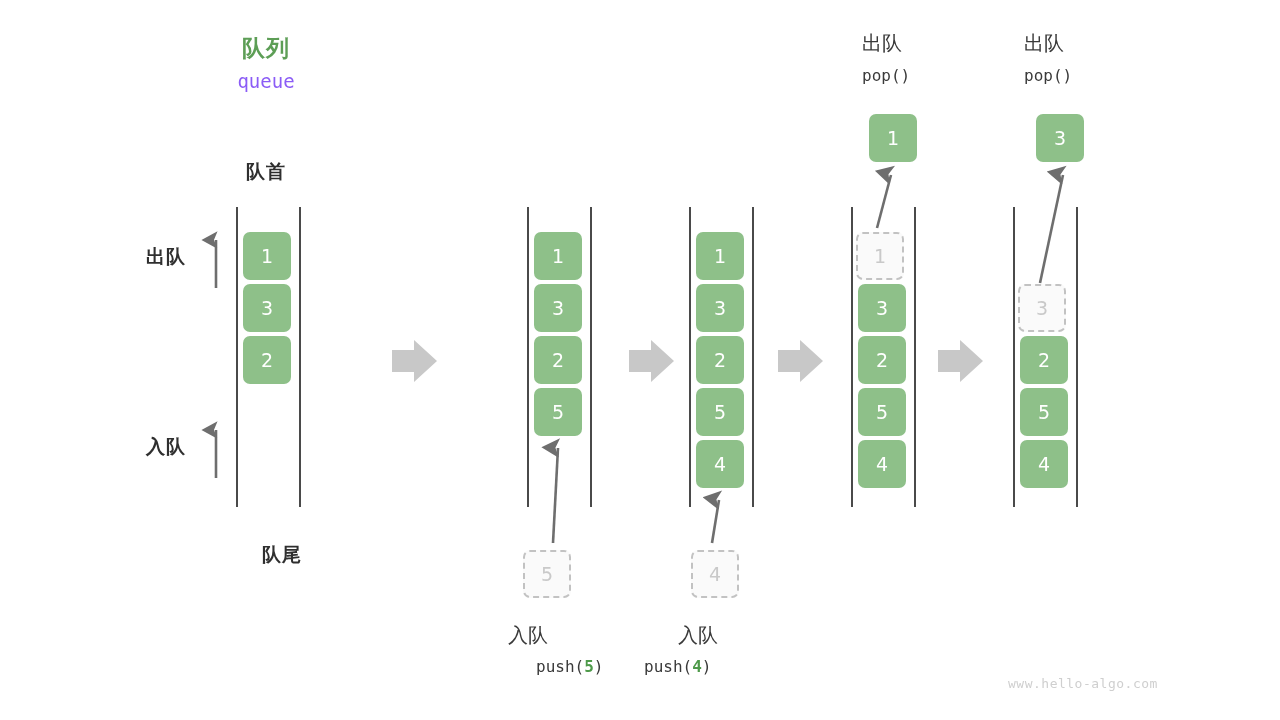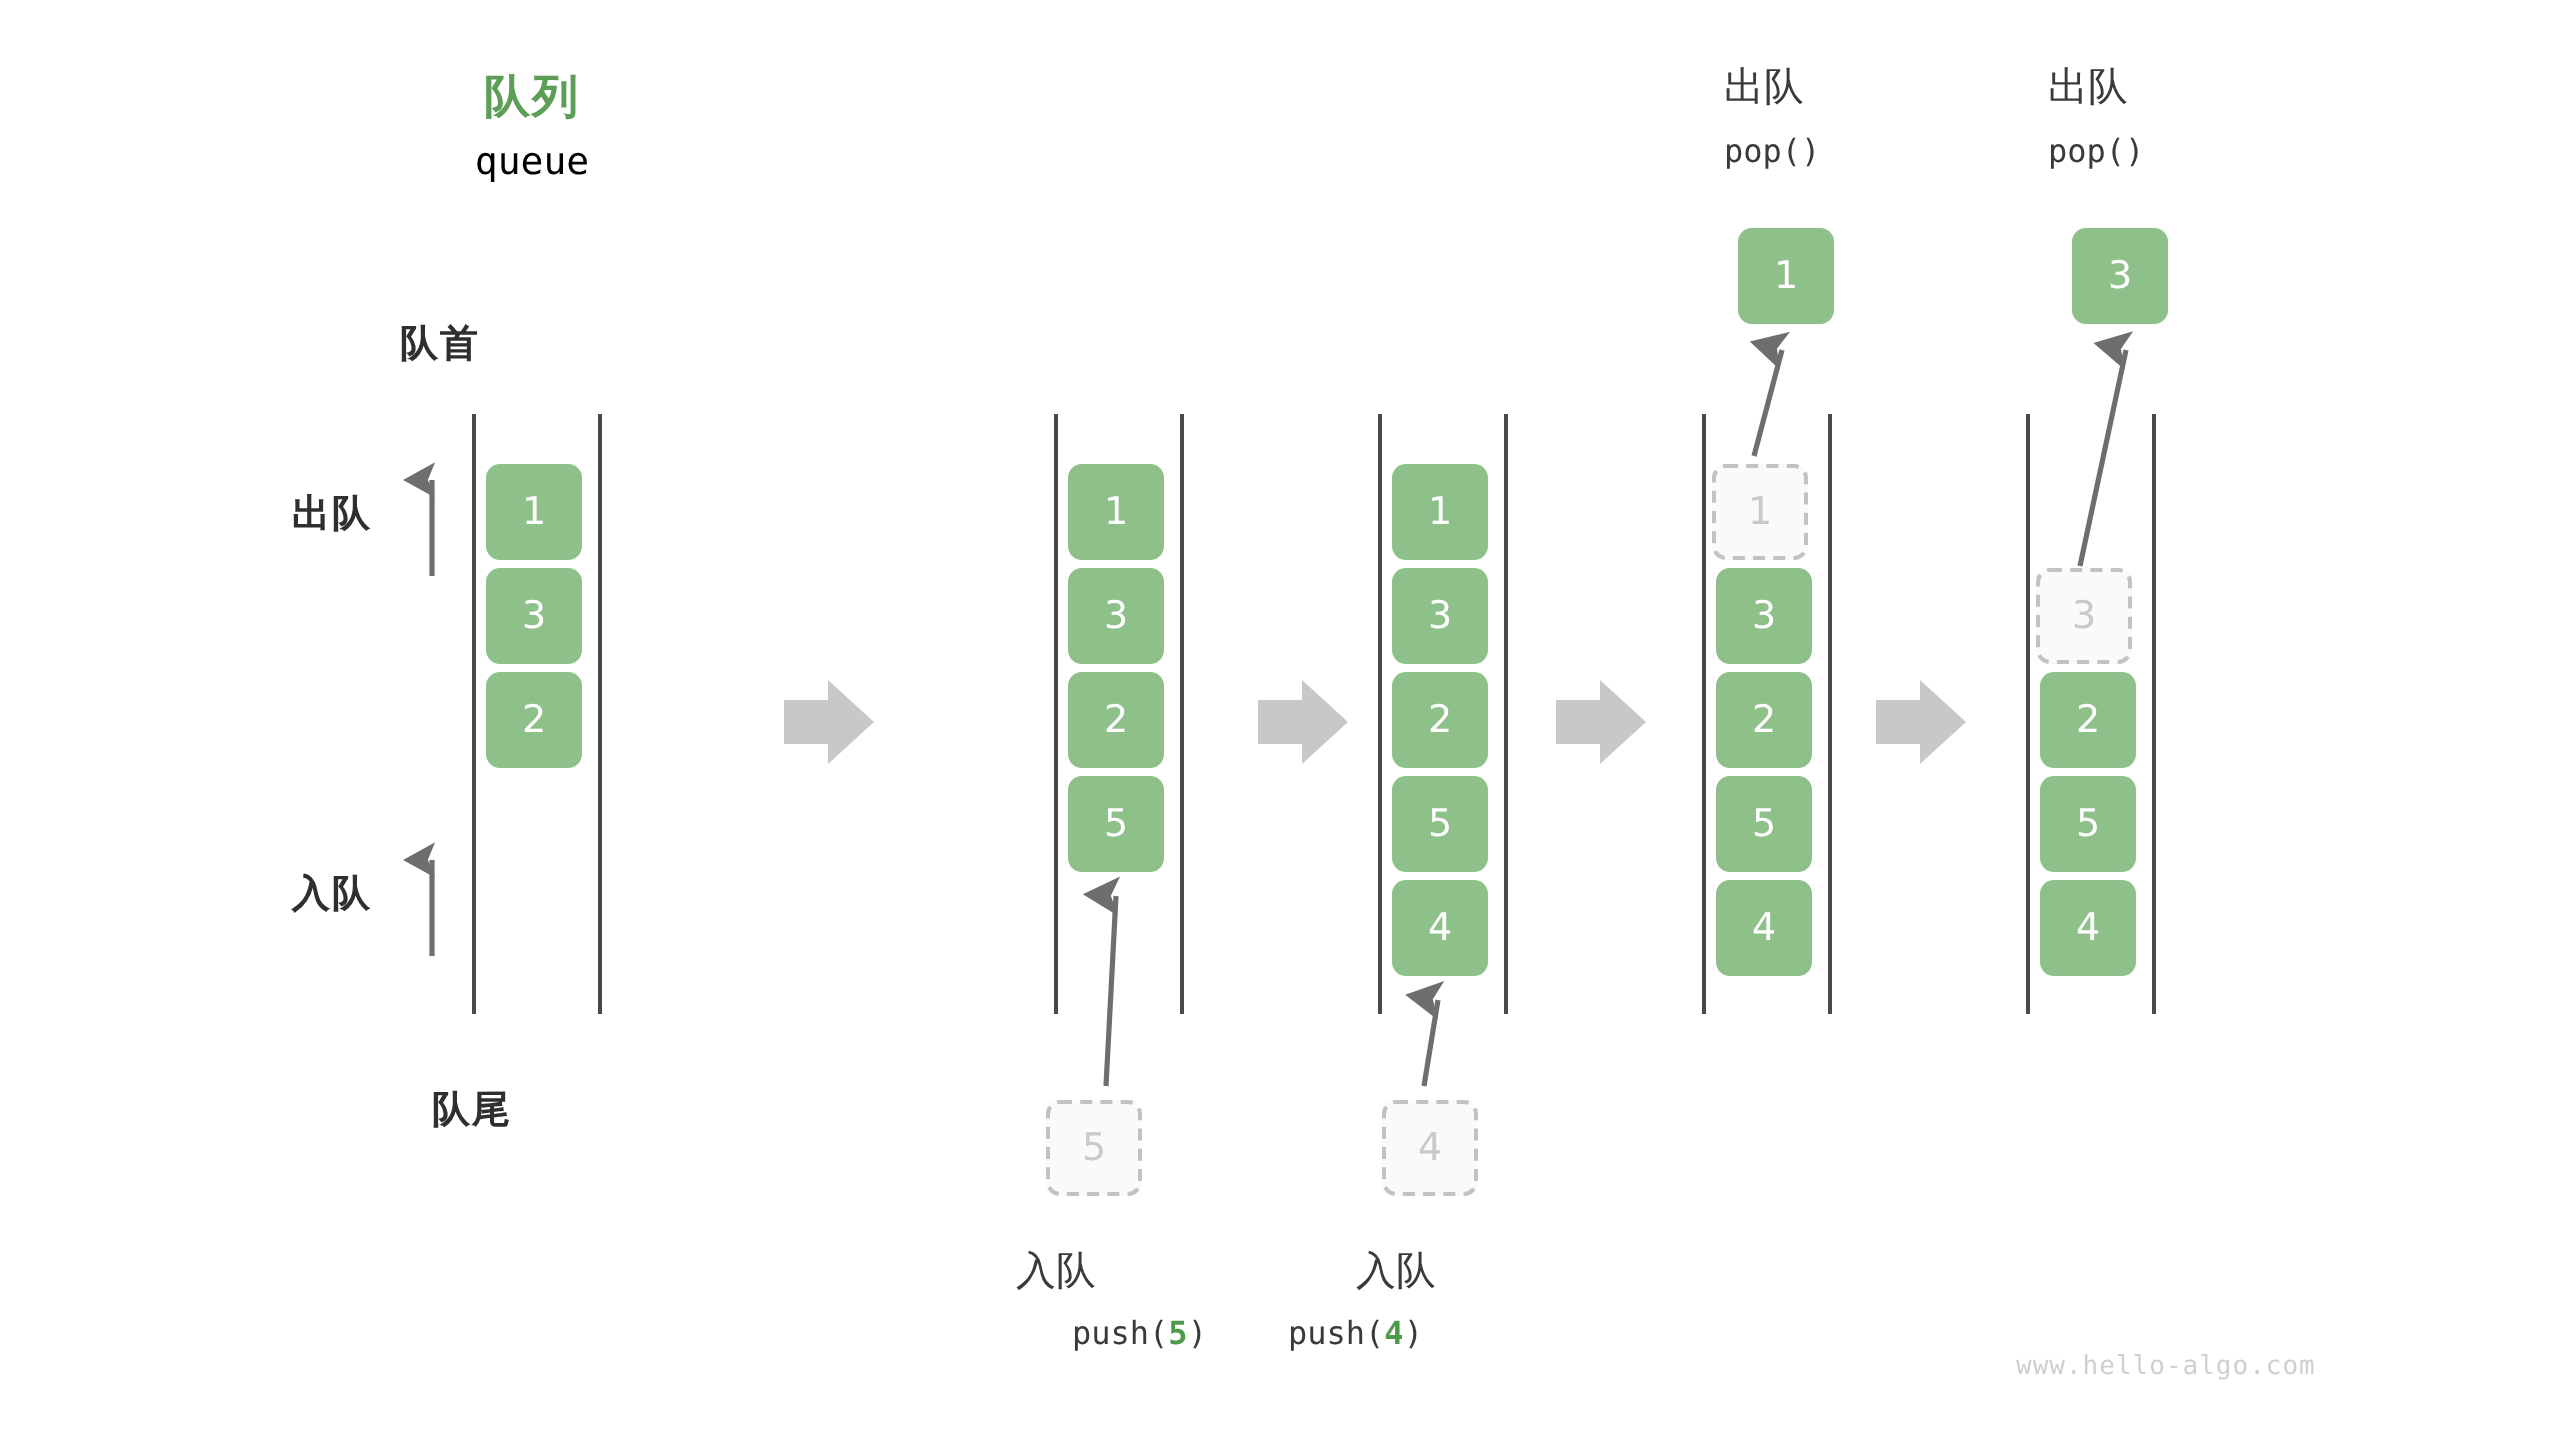"queue" .title-en { color: #000000 -> #8b5cf6 }
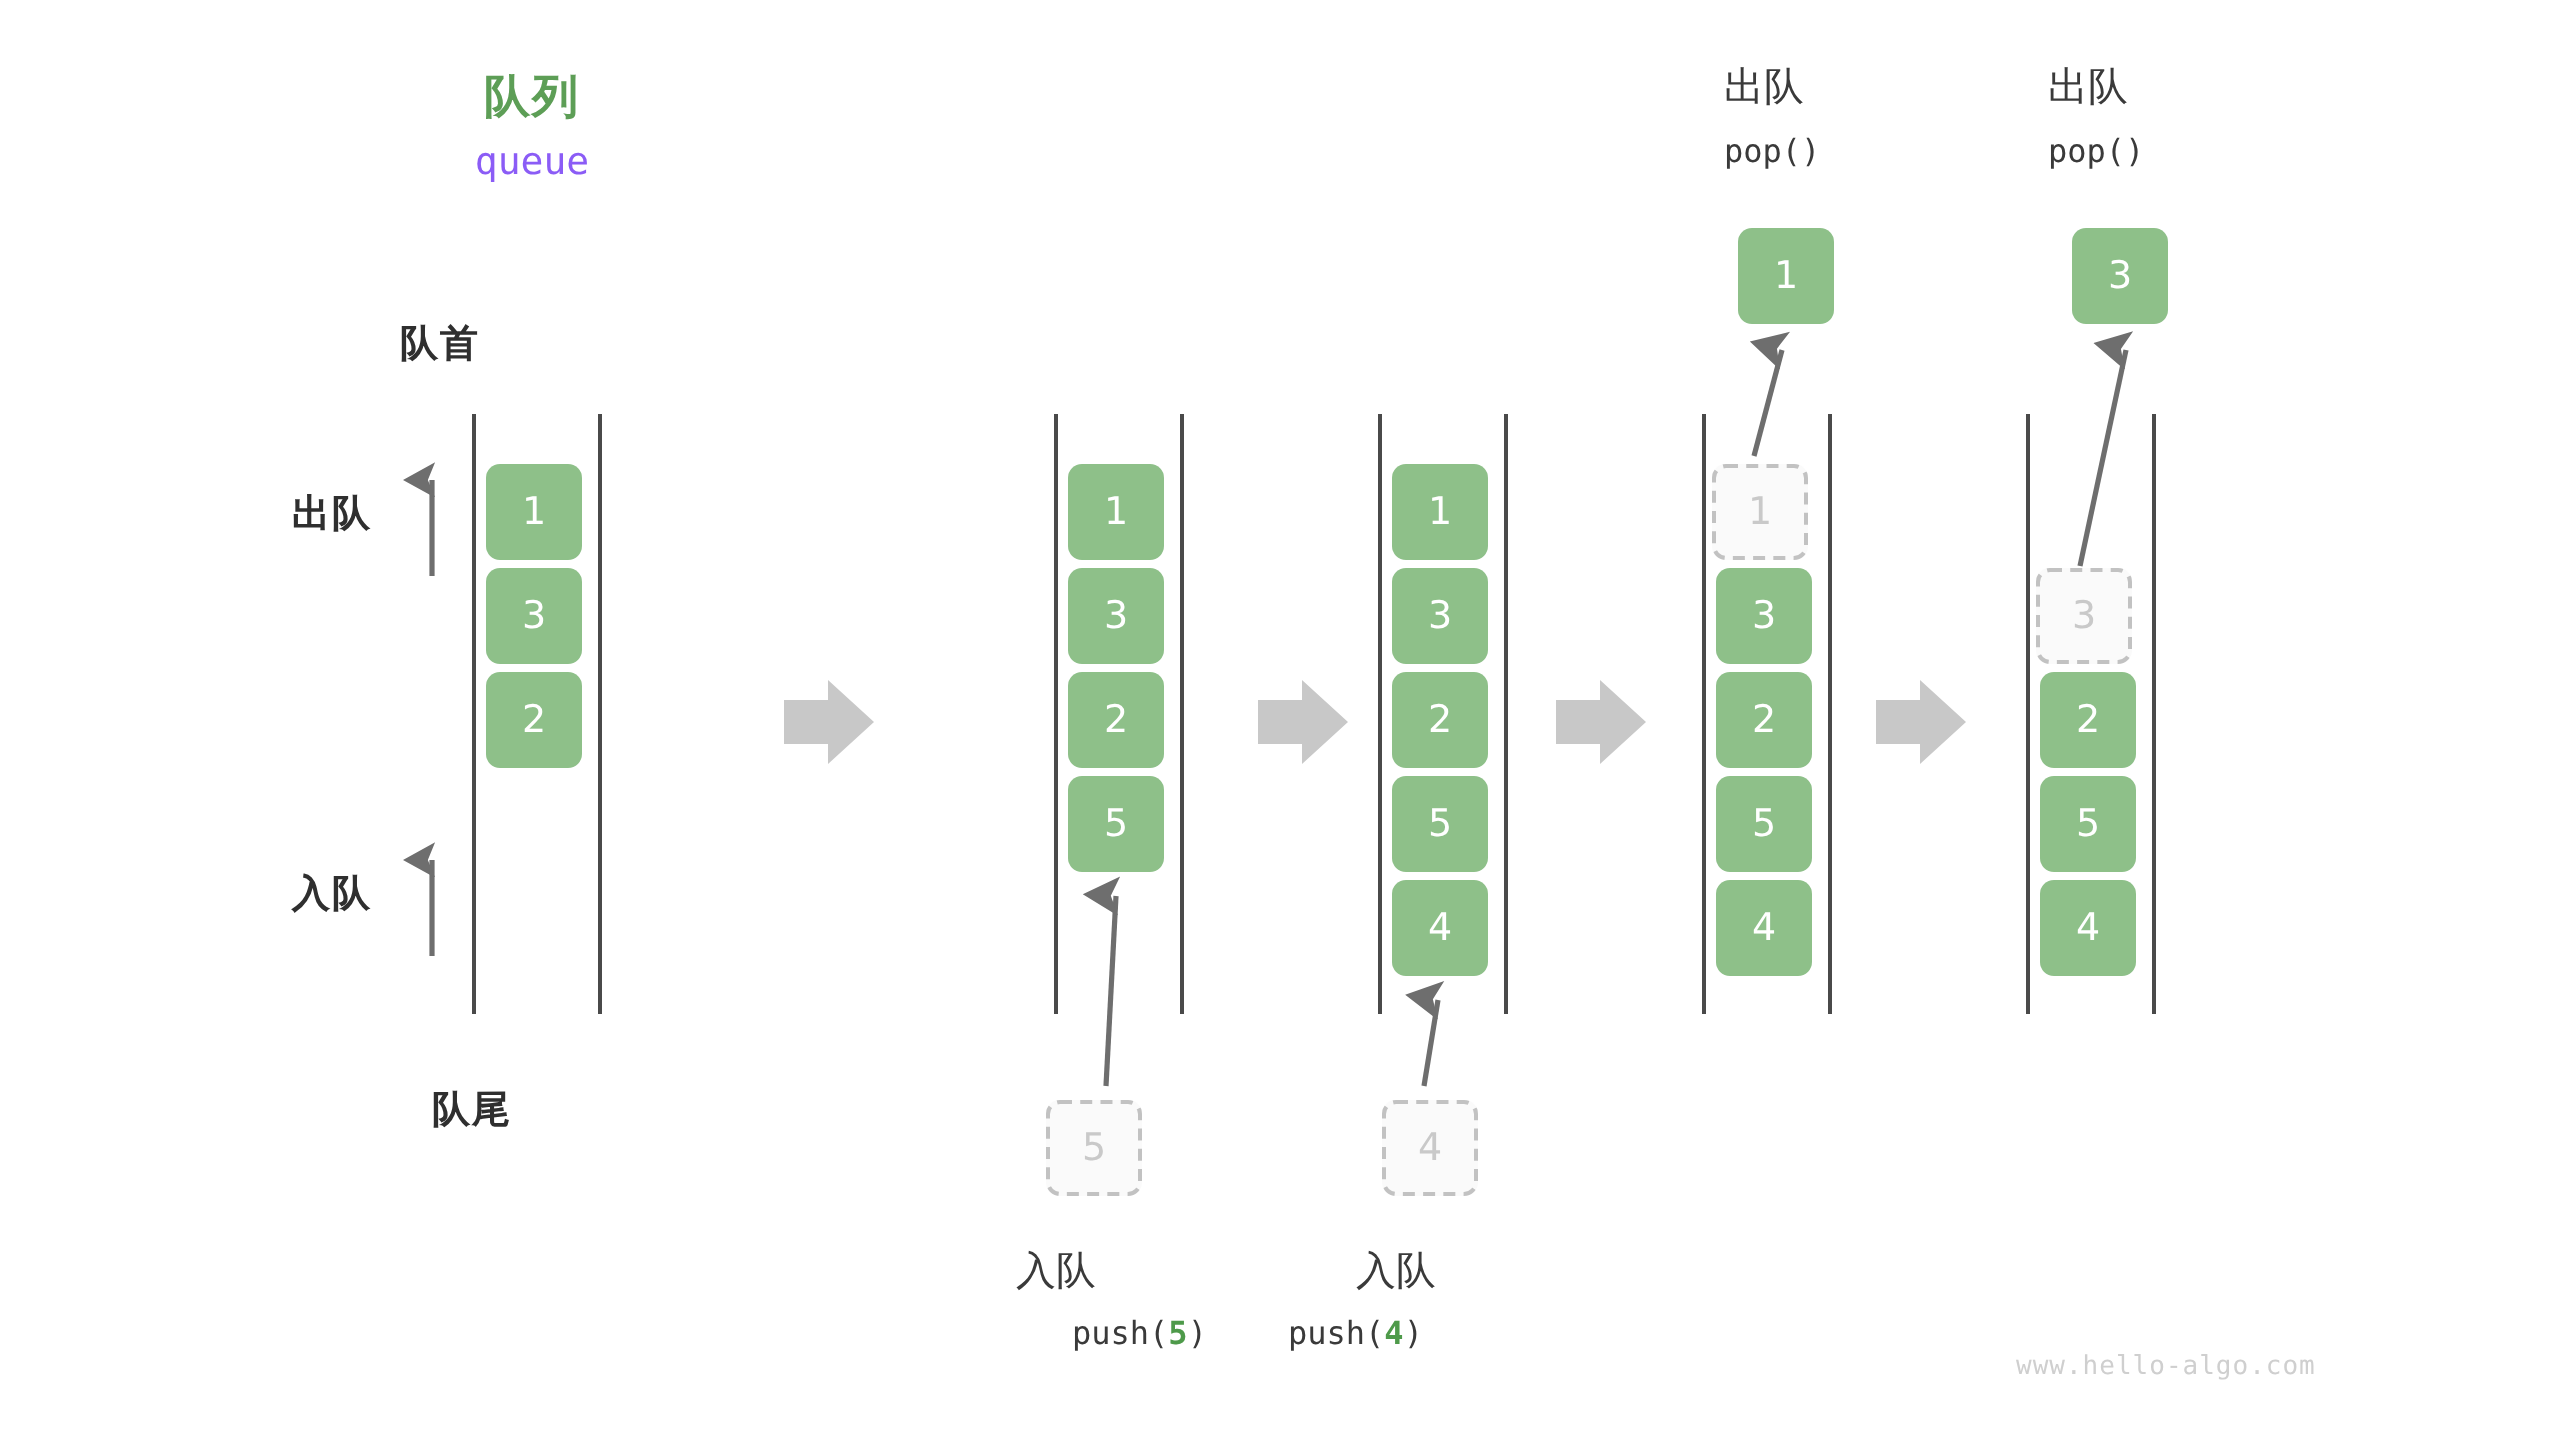"队首" .side-label { text-align: none -> center }
